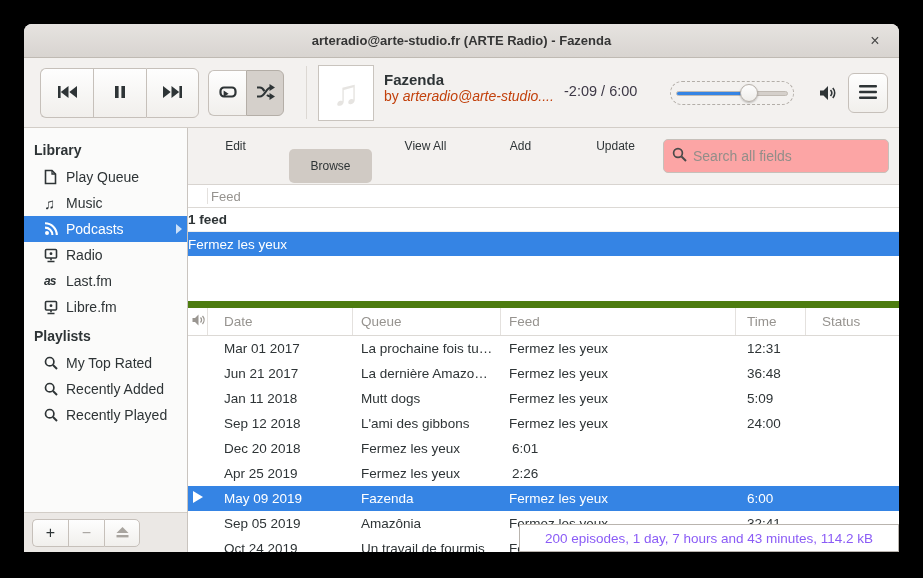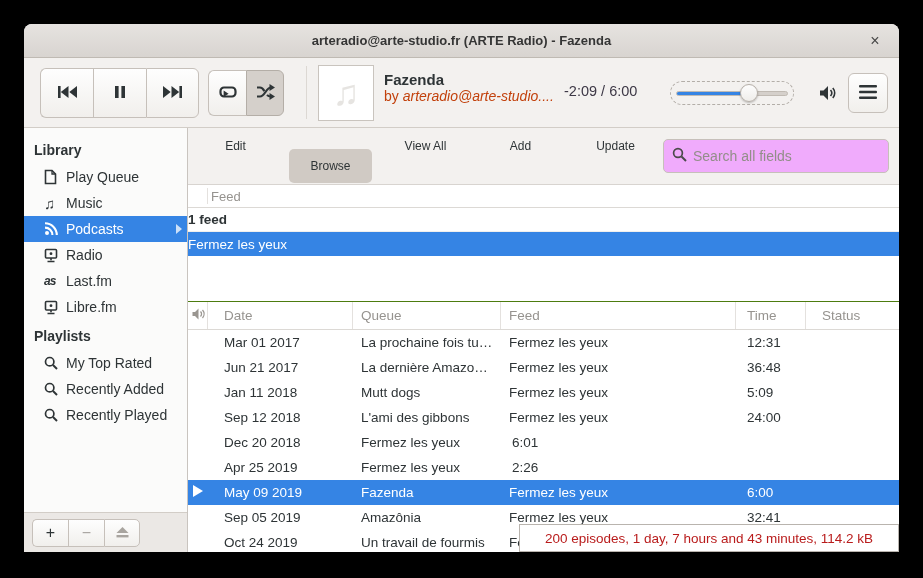"Search all fields" .search-box { background: #f0abfc -> #fca5a5 }
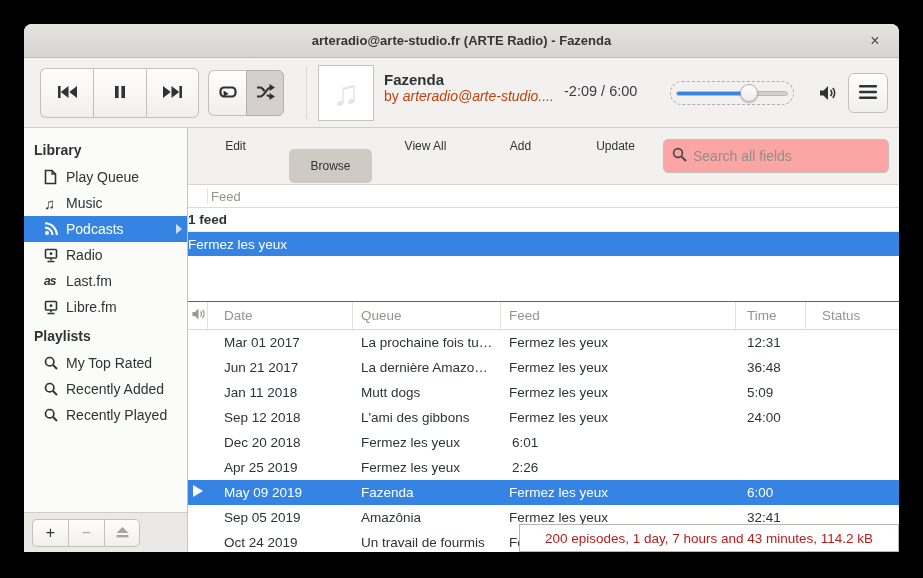"Date" .ep-section { border-top: 1px solid #4d7c0f -> 7px solid #4d7c0f }
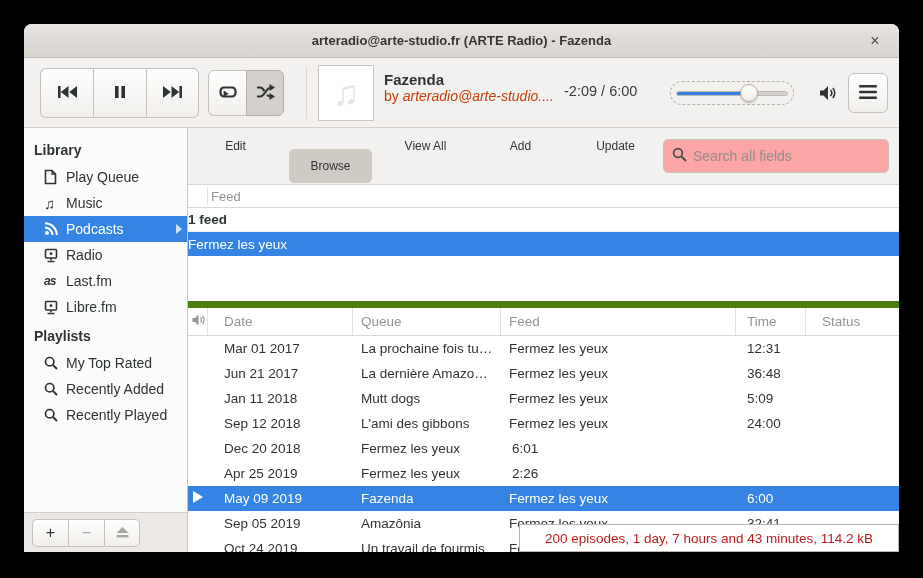"200 episodes, 1 day, 7" .status-tip { color: #b91c1c -> #8b5cf6 }
